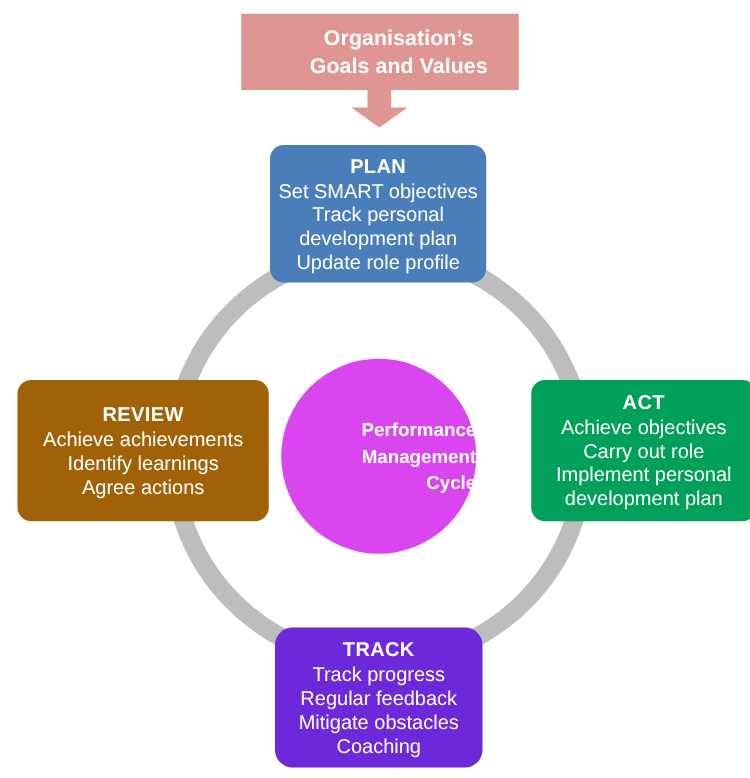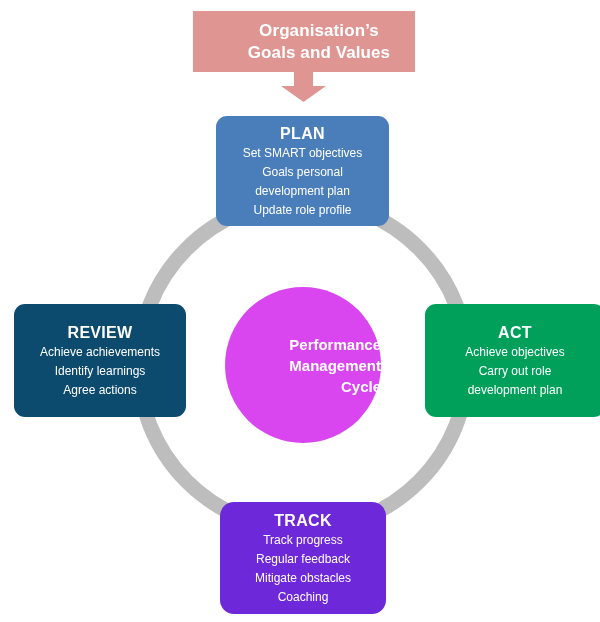"Set SMART objectives" .stage-item { font-size: 12px -> 16px }
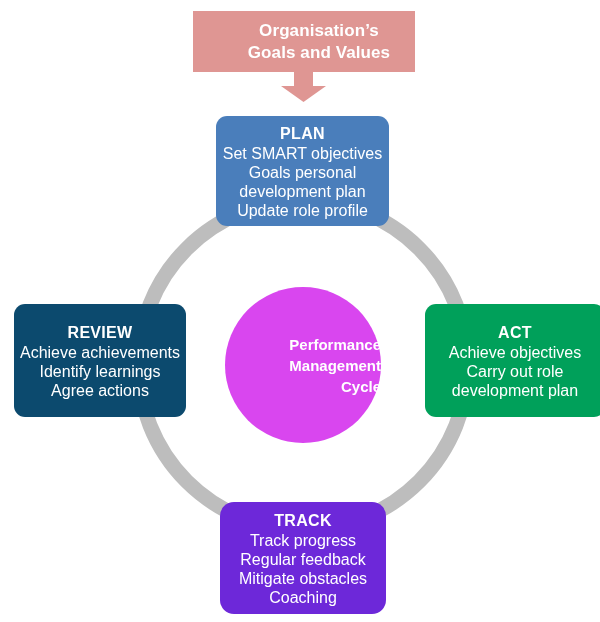"Goals personal" div.stage-item { text: Goals -> Track }
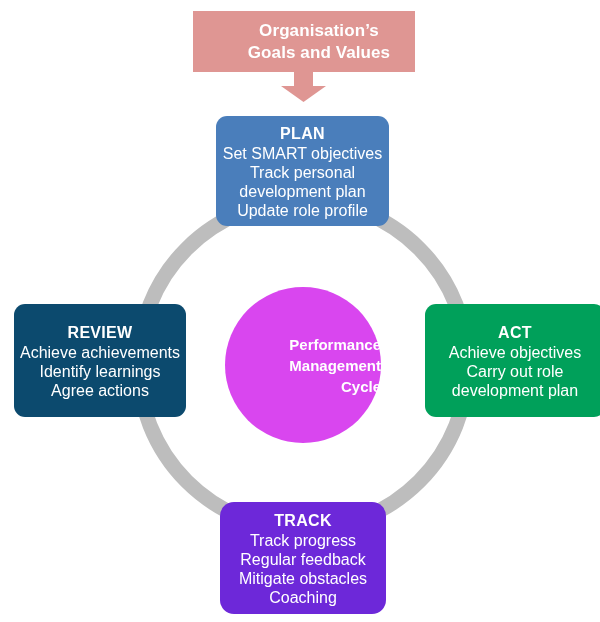"REVIEW" .stage-review { background: #0c4a6e -> #a16207; width: 172px -> 201px }
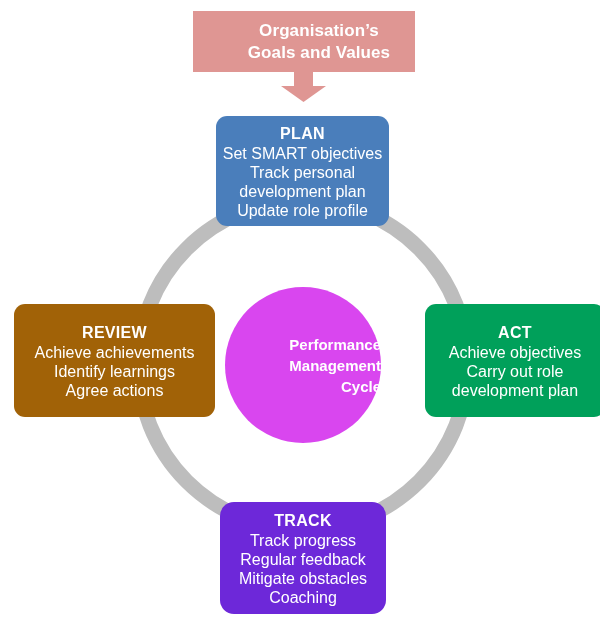"Implement personal" div.stage-item { html: none -> <div>Implement personal</div> }
